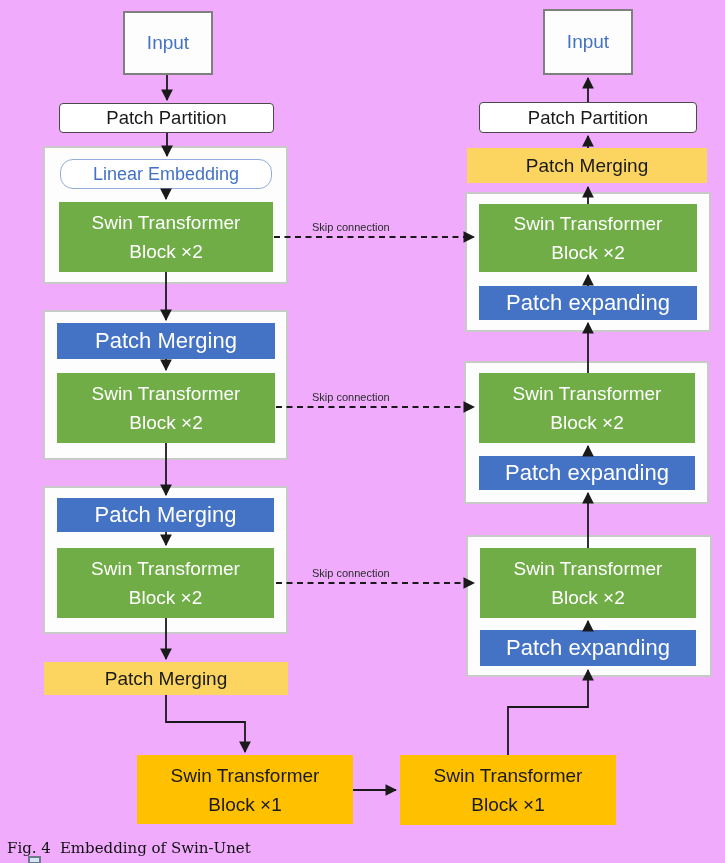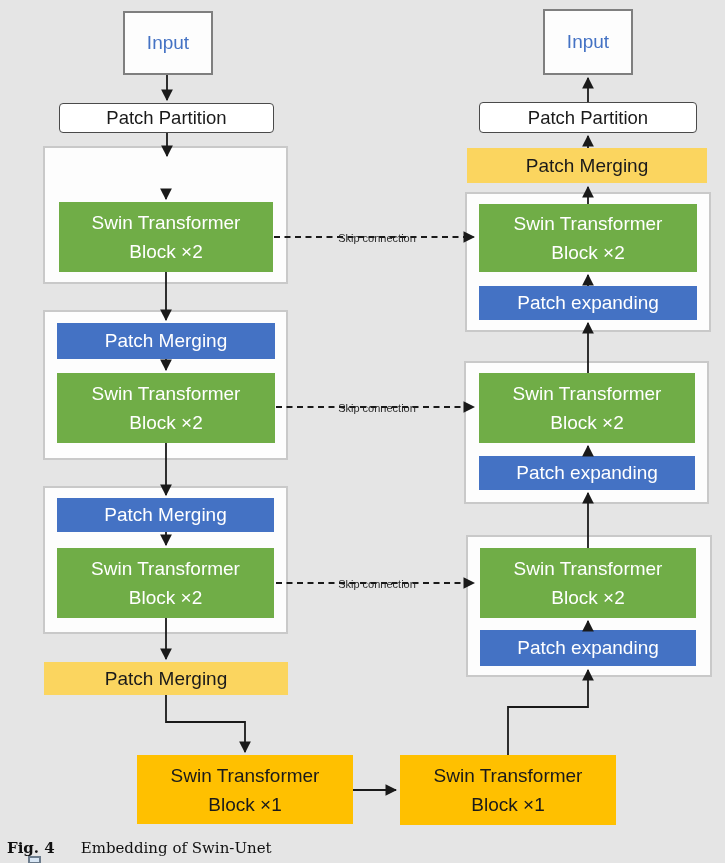"Input" .canvas { background: #e5e5e5 -> #f0abfc }
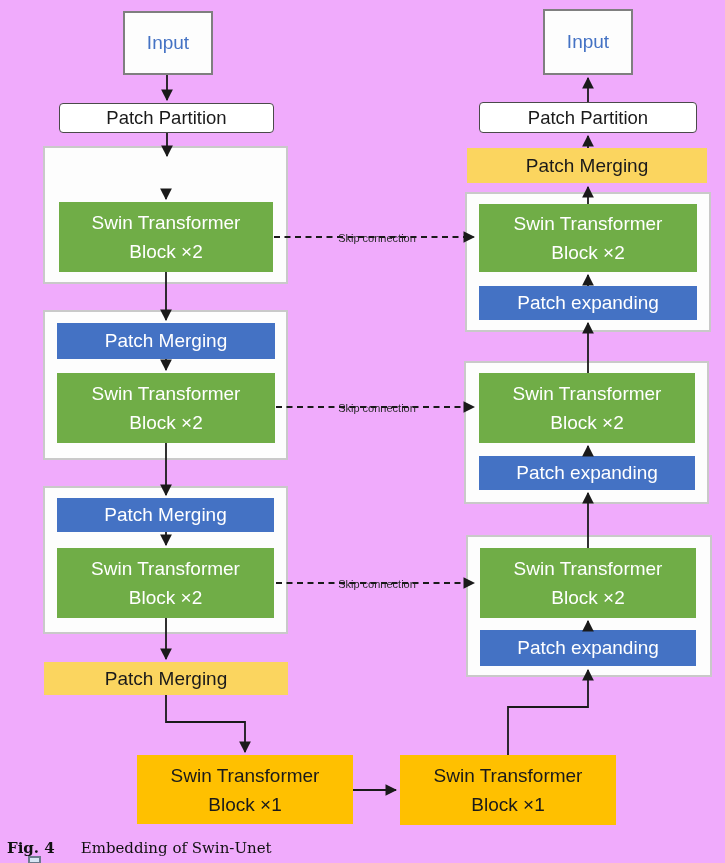"Linear Embedding" div.abs { html: none -> <div> <span>Linear Embedding</span> </div> }
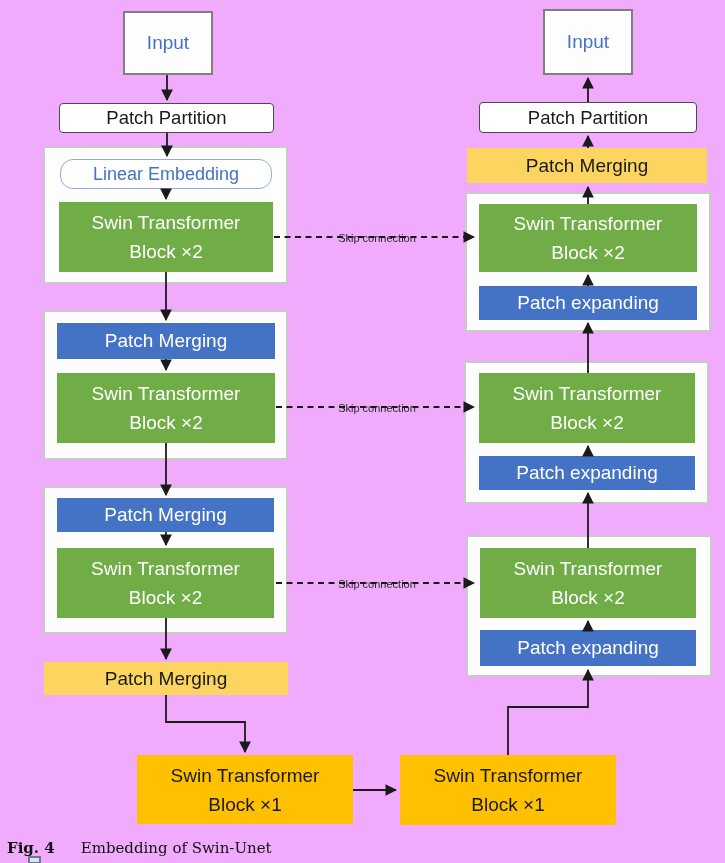"Skip connection" .skip-label { margin-top: 11px -> none; text-align: center -> left }
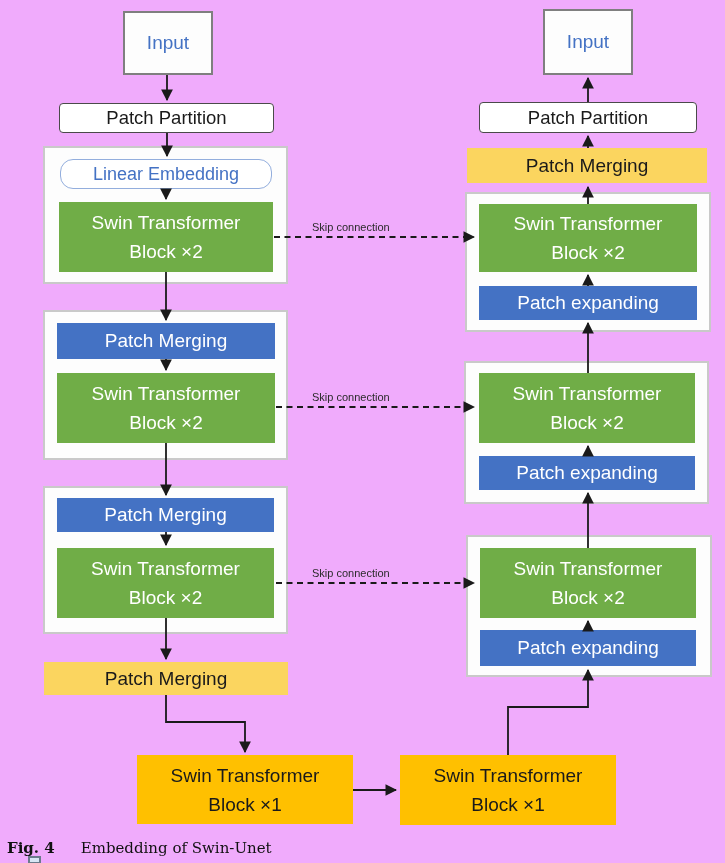"Patch expanding" .blue-block { font-size: 19px -> 22px }
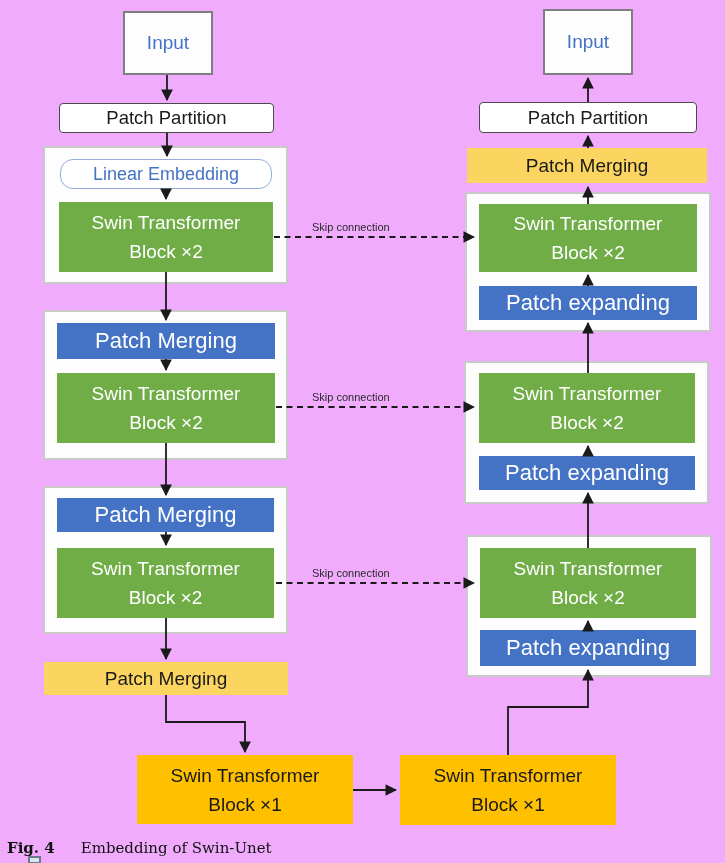"Fig. 4" .caption .fig-label { font-weight: bold -> normal; margin-right: 26px -> 9px }
